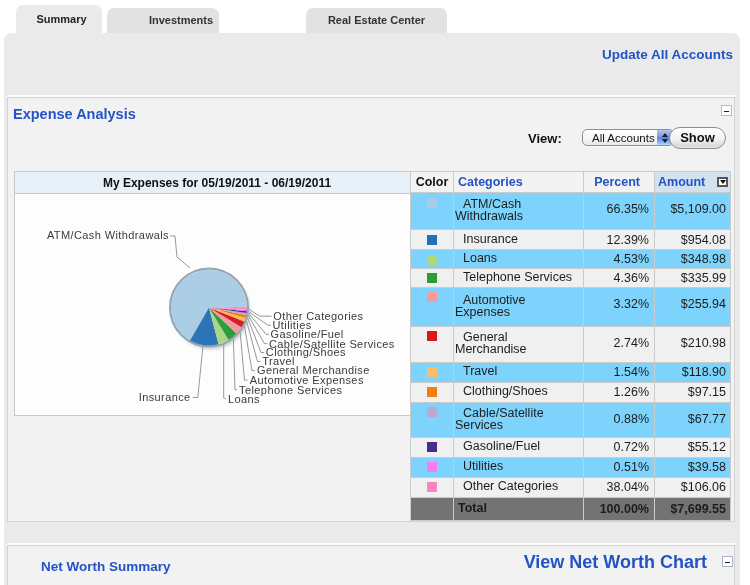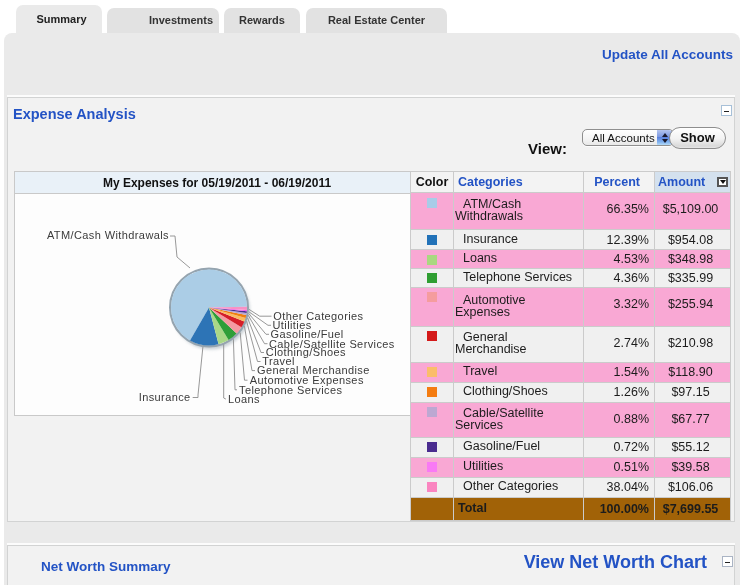"Rewards" div.tab { html: <div>Rewards</div> -> none }
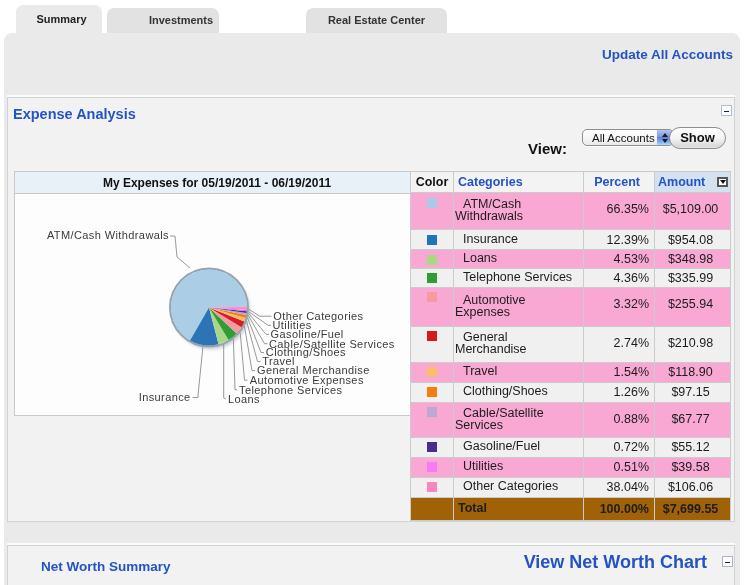"View:" #viewlbl { font-size: 15px -> 13px; margin-top: 9px -> none }
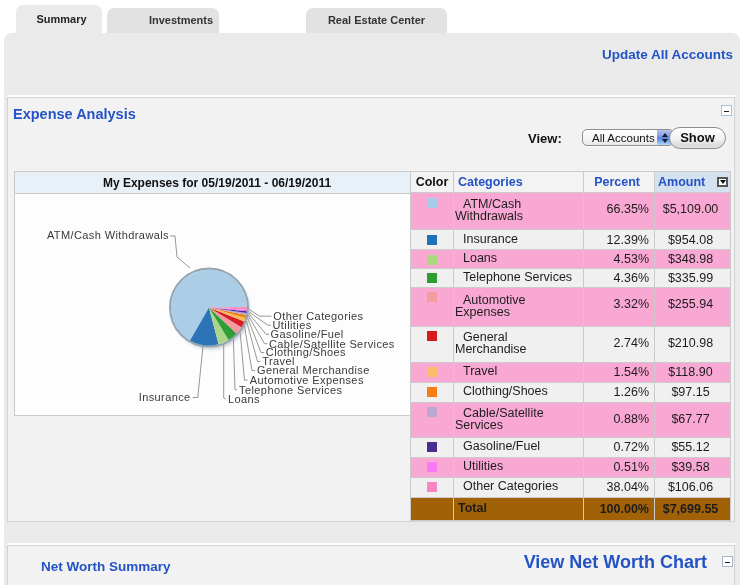"ATM/Cash" #exptable td { background: #f9a8d4 -> #7dd3fc }
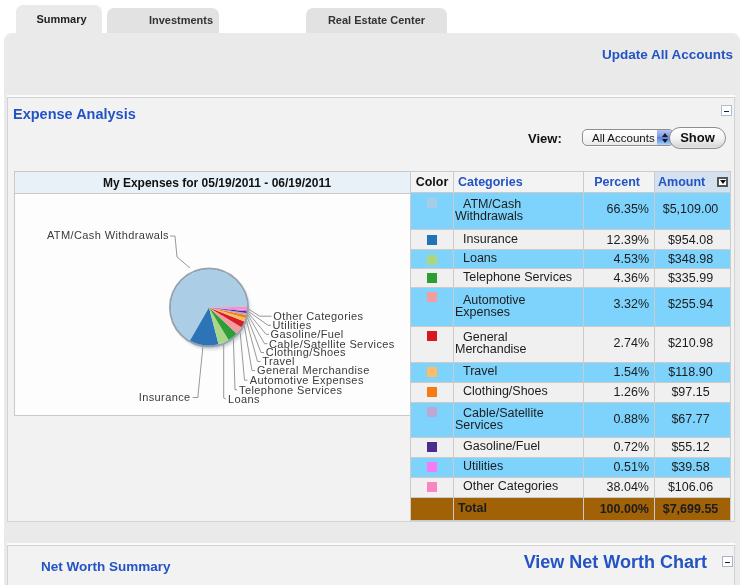"$5,109.00" #exptable td.camt { text-align: center -> right }
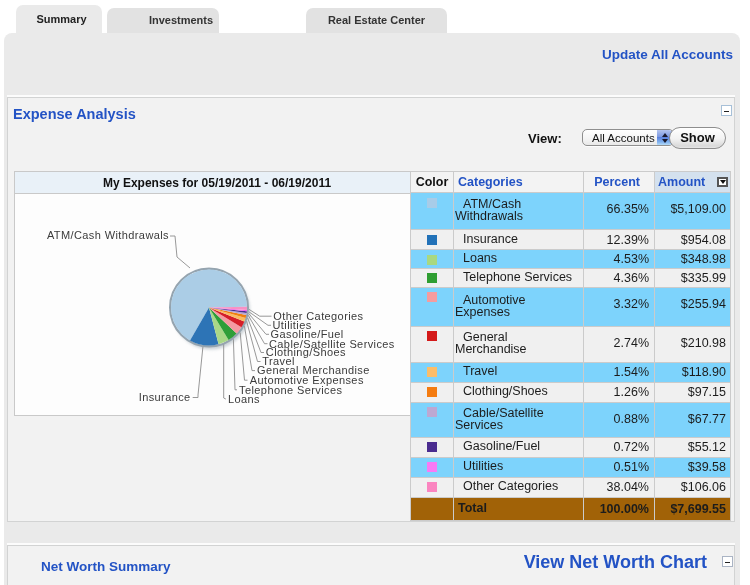"Total" #exptable tr.total td { background: #a16207 -> #737373 }
